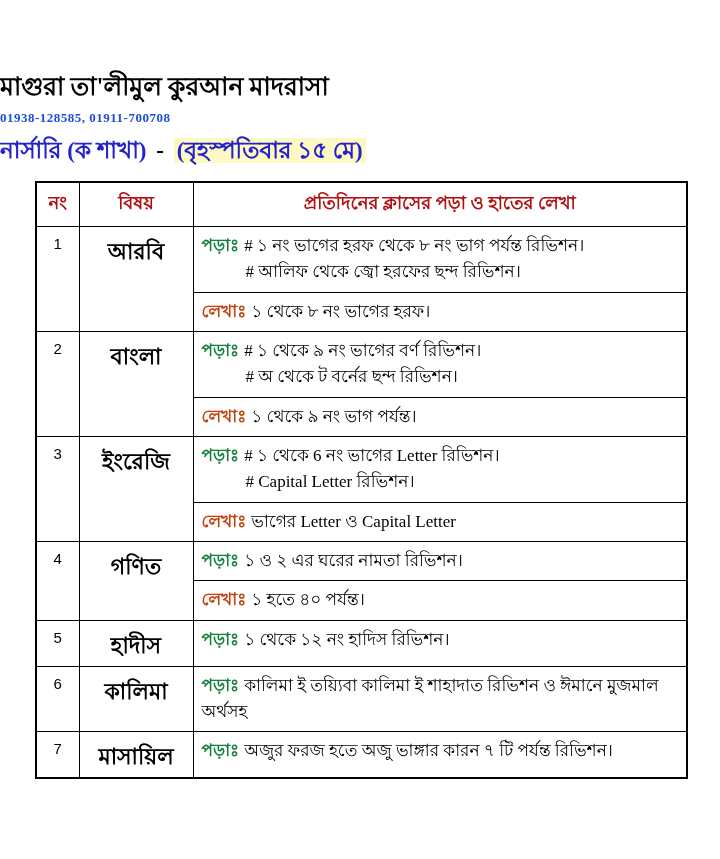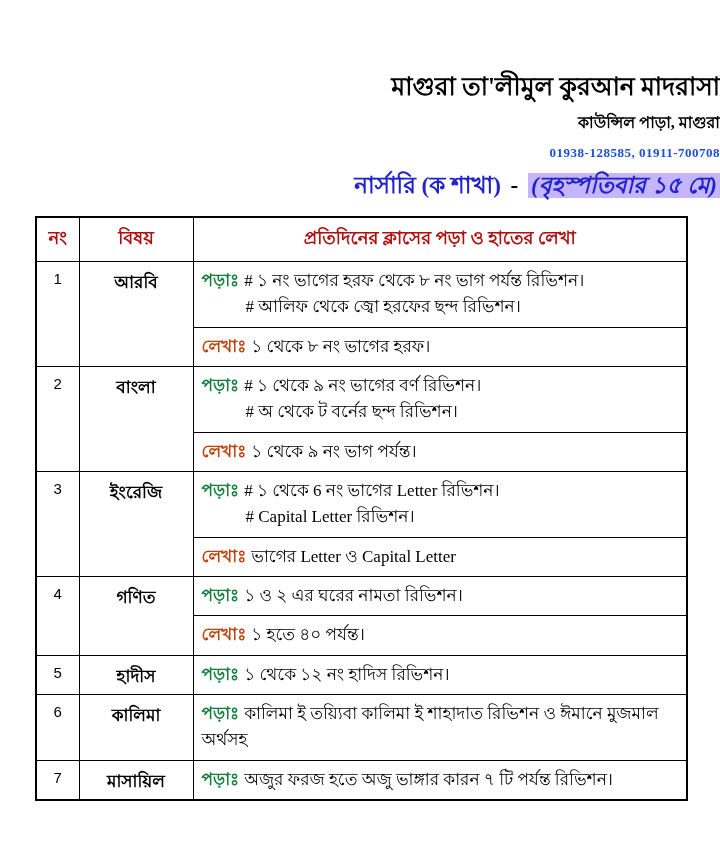"মাগুরা তা'লীমুল কুরআন মাদরাসা" .doc-header { padding-left: 38px -> none; text-align: right -> left }
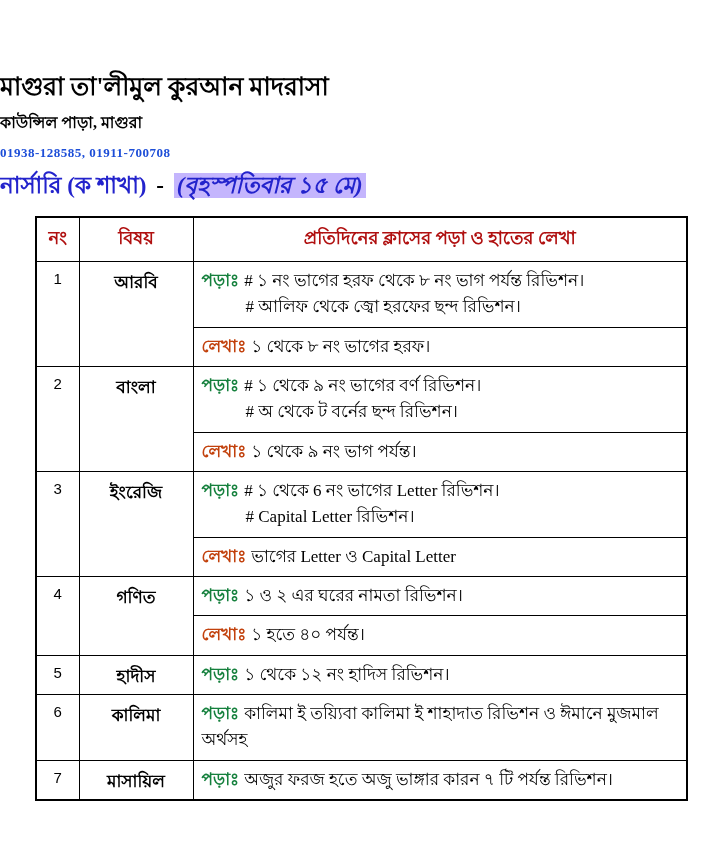"কাউন্সিল পাড়া, মাগুরা" div.doc-subtitle { html: <div>কাউন্সিল পাড়া, মাগুরা</div> -> none }
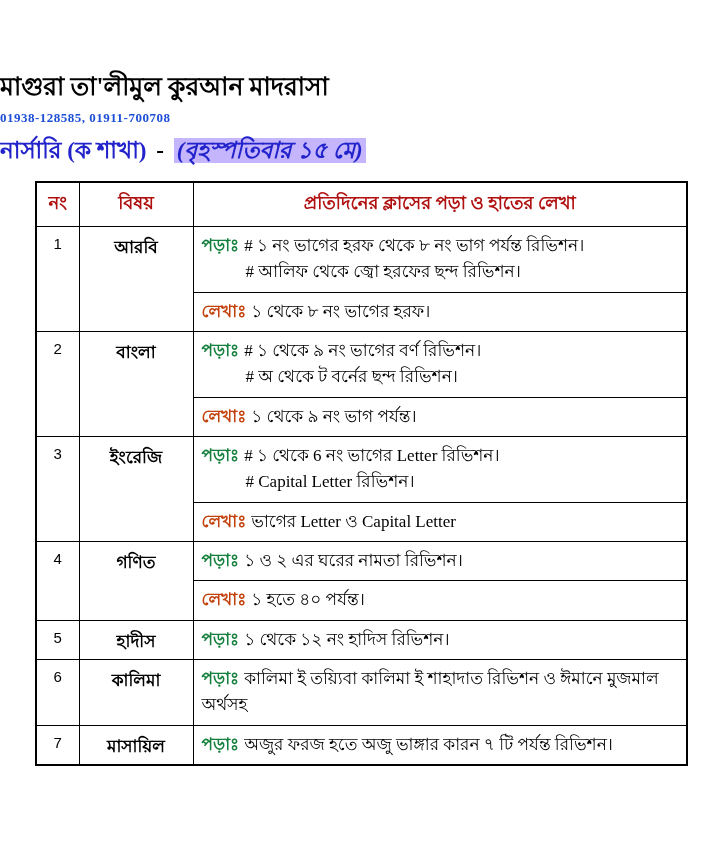"(বৃহস্পতিবার ১৫ মে)" .date-chip { background: #c4b5fd -> #fef9c3; font-style: italic -> none }
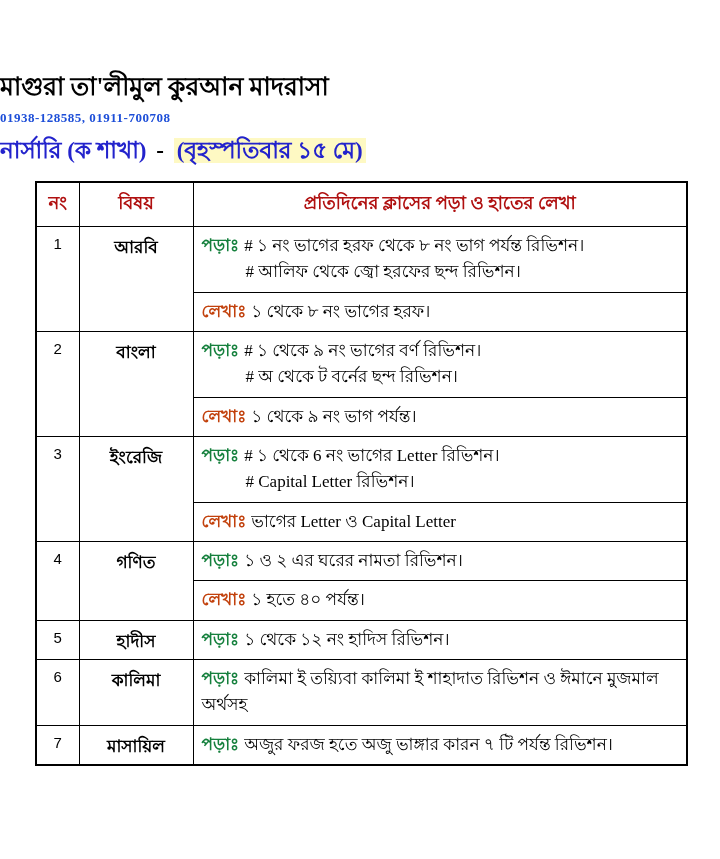"আরবি" td.cell-subject { font-size: 17px -> 22px }
